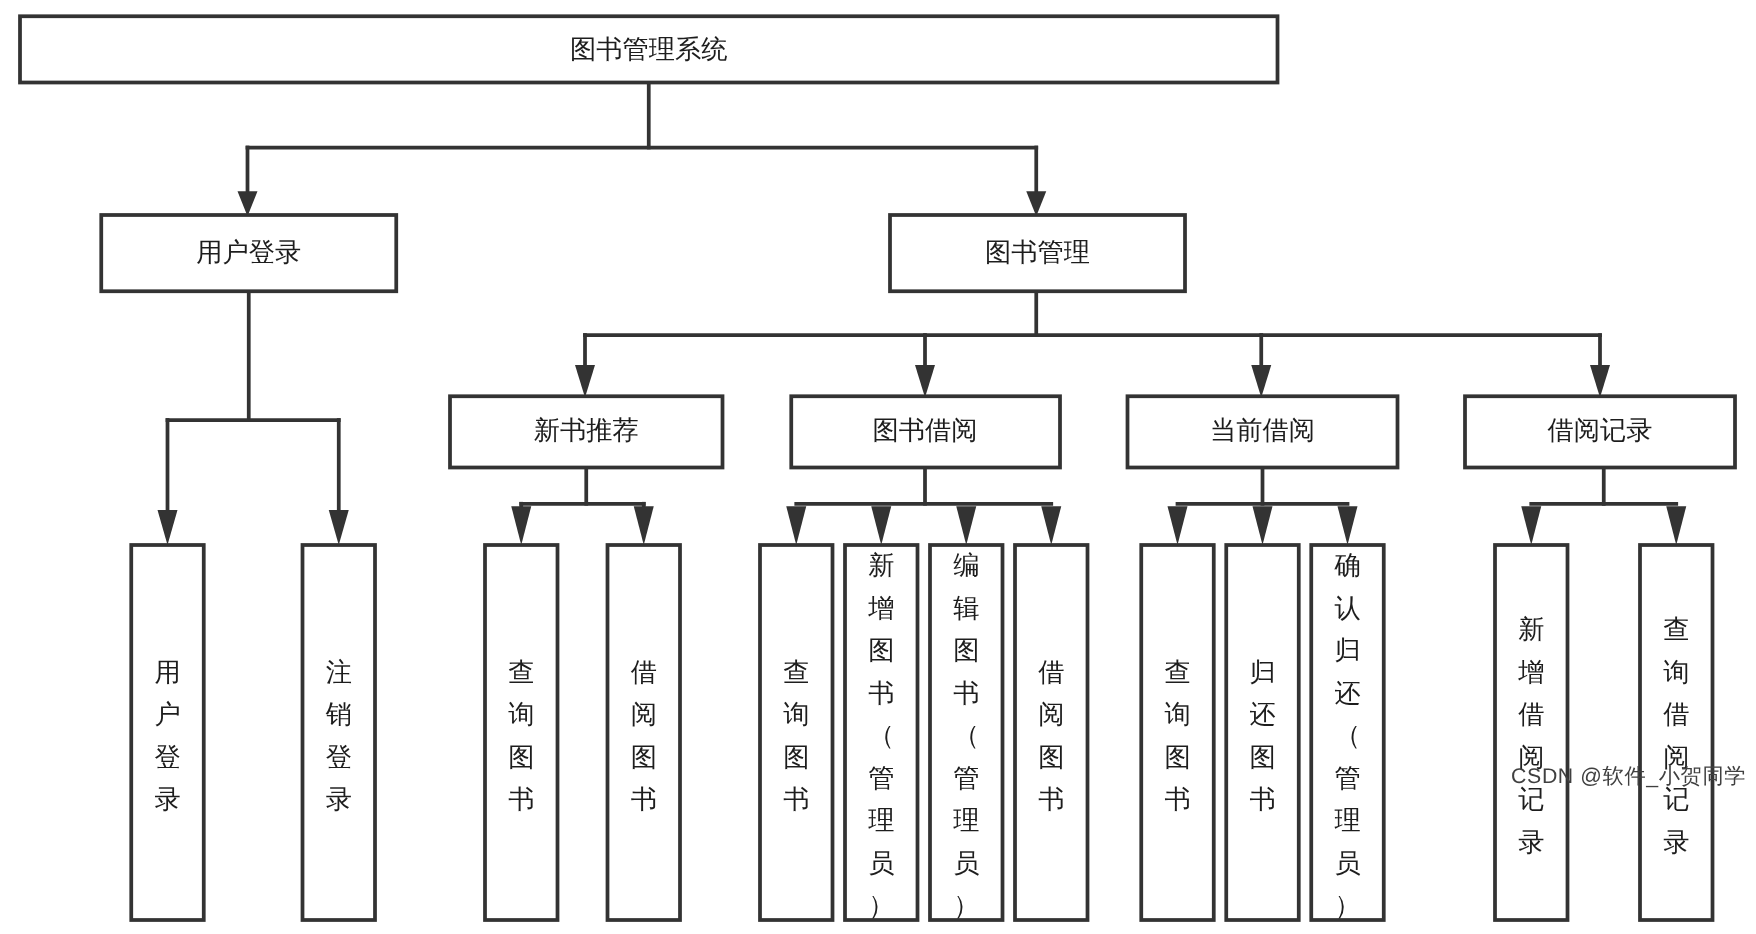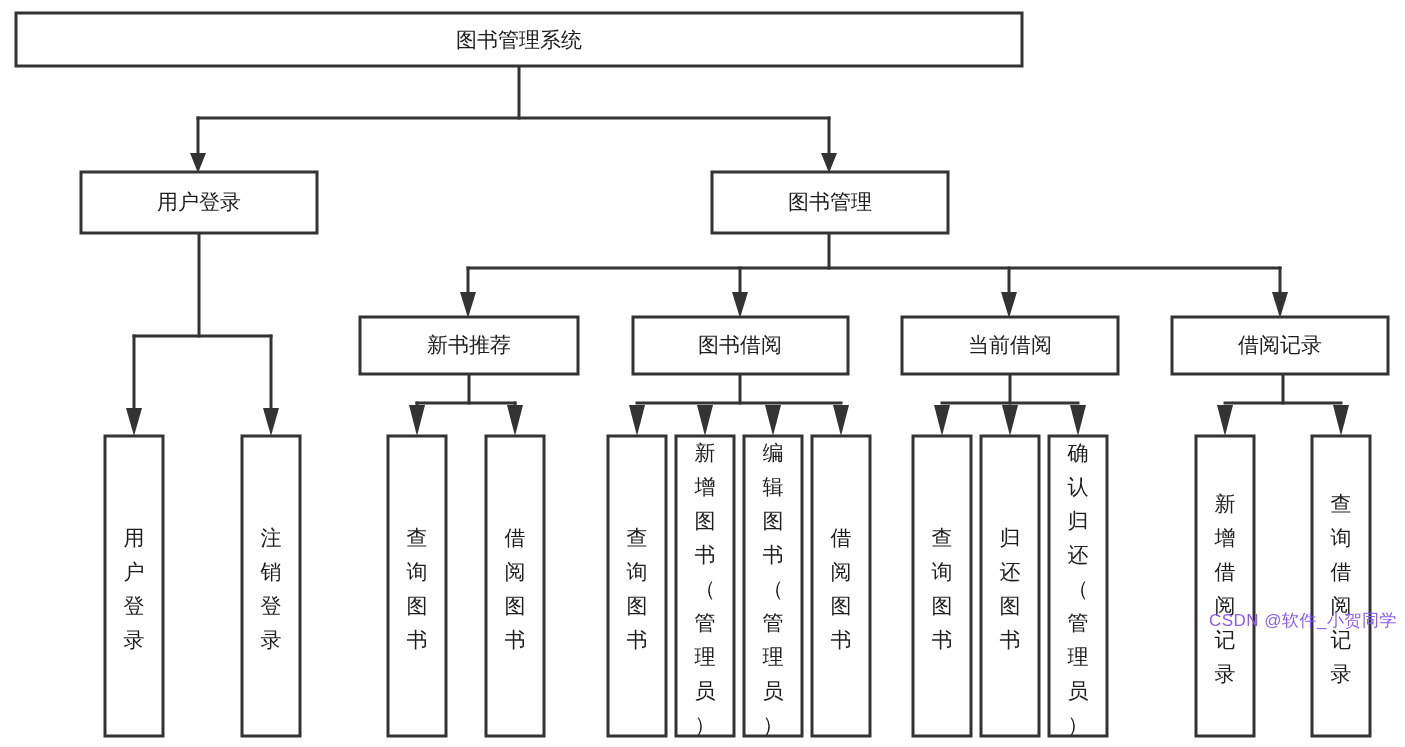"CSDN @软件_小贺同学" .watermark { color: #8b5cf6 -> #404040 }
